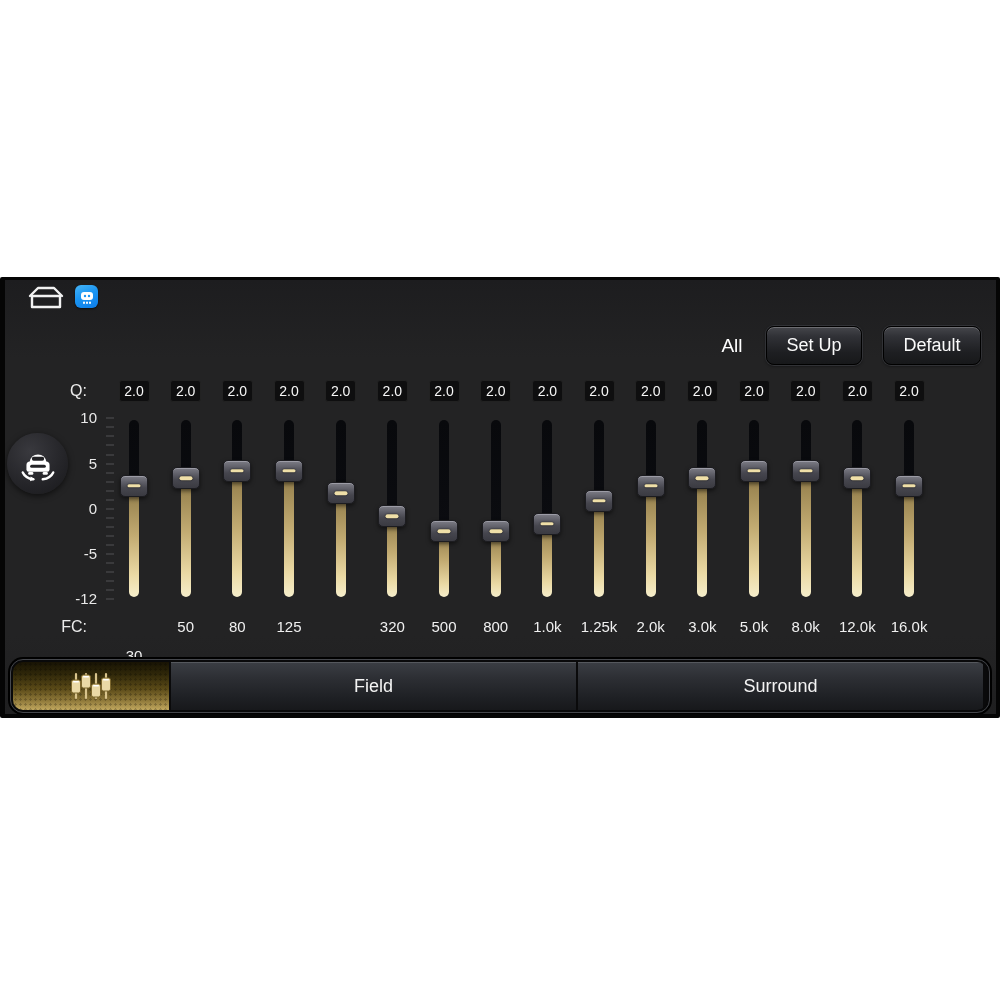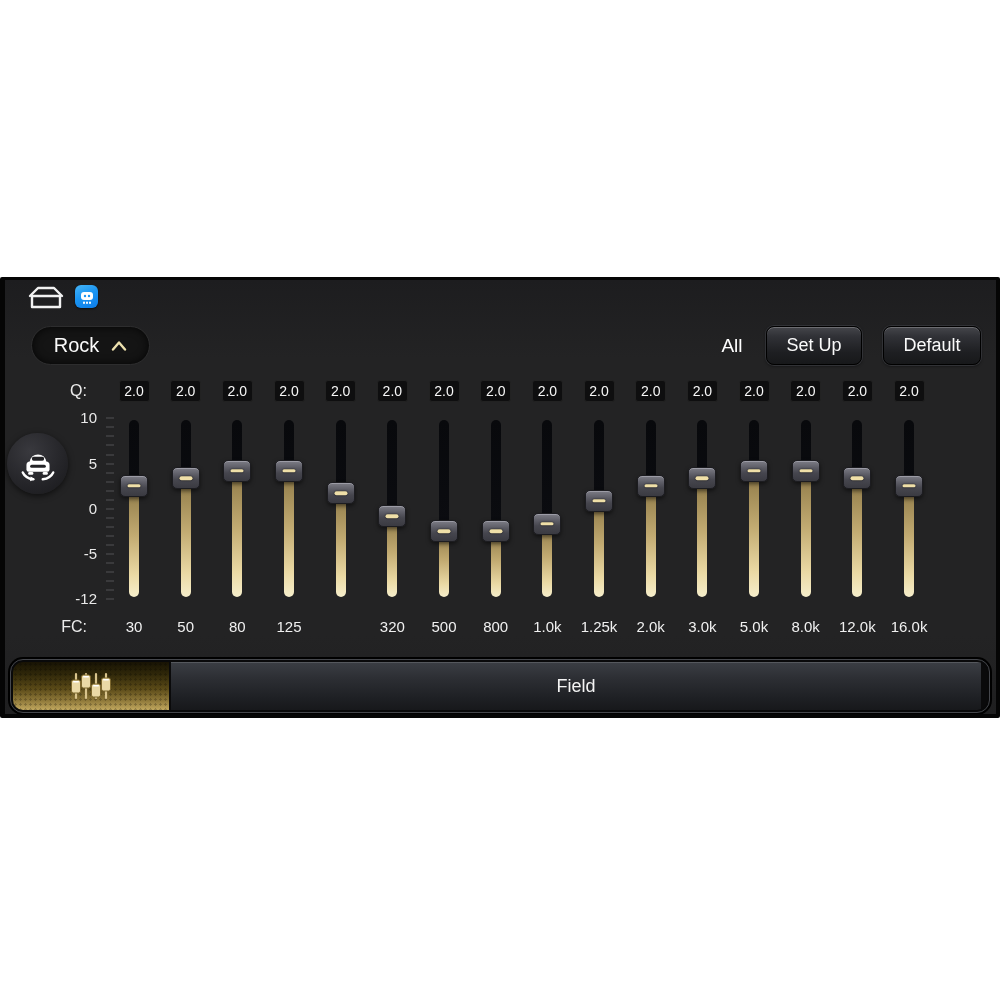"Rock" div.preset-pill { html: <div> <span>Rock</span> <svg> <polyline></polyline> </svg> </div> -> none }
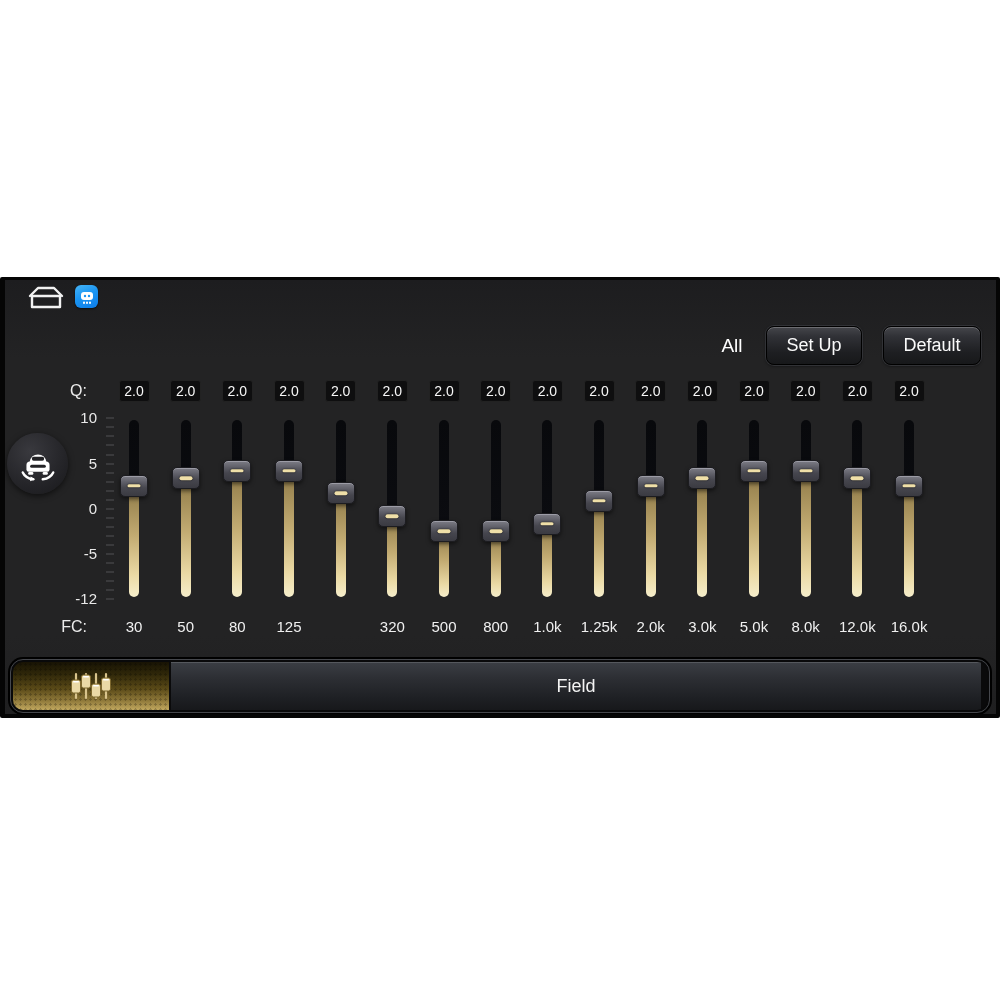"30" div.fc-val { margin-top: none -> 29px }
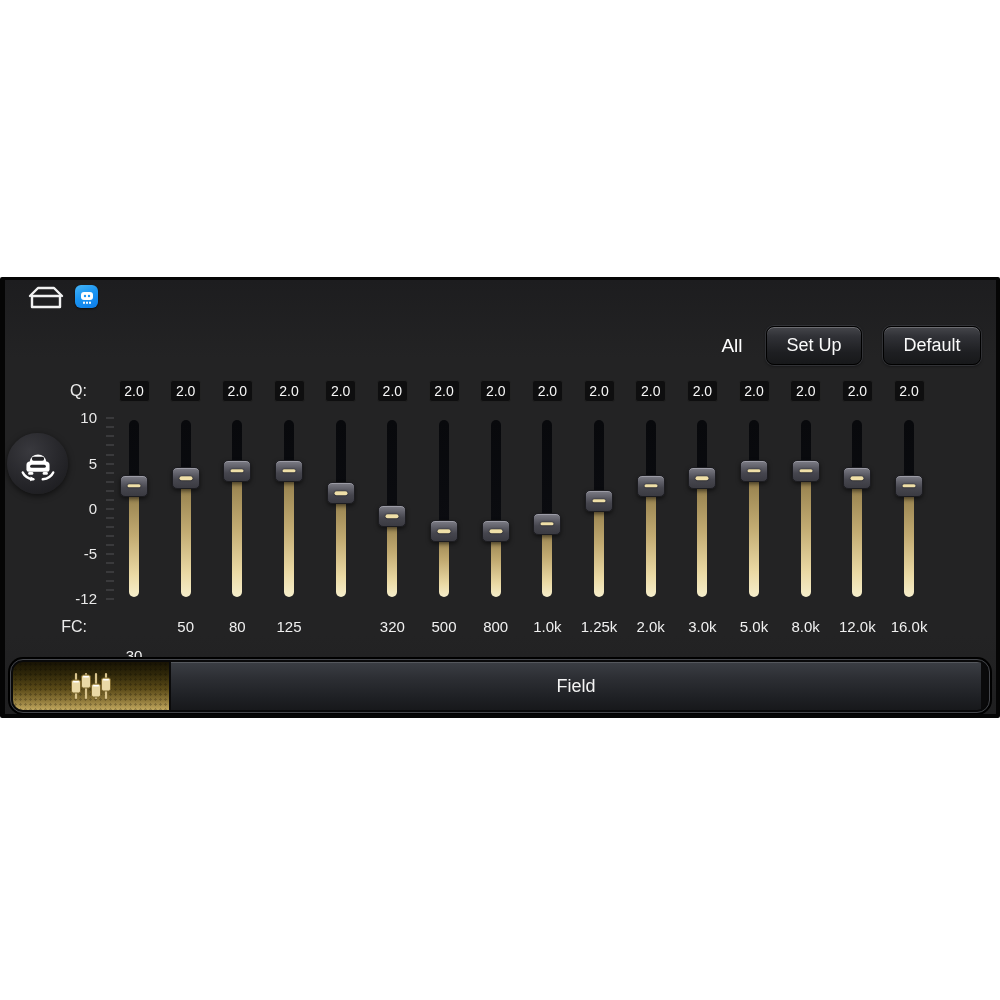"Surround" div.tab { html: none -> <div>Surround</div> }
